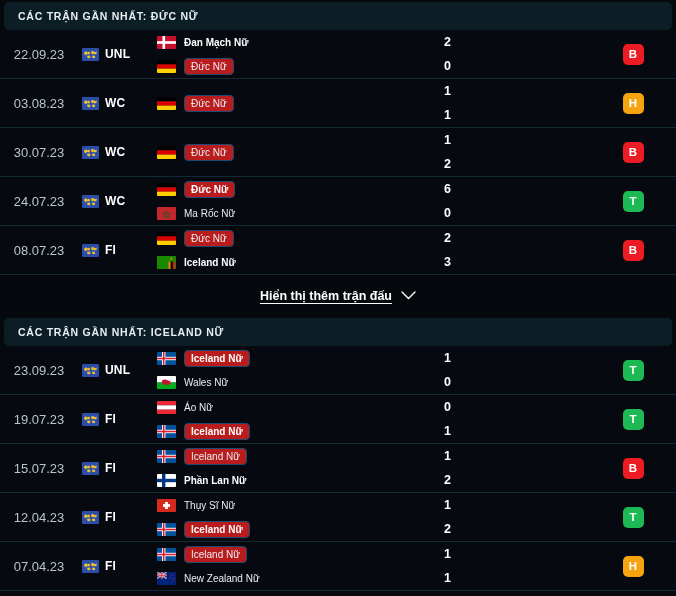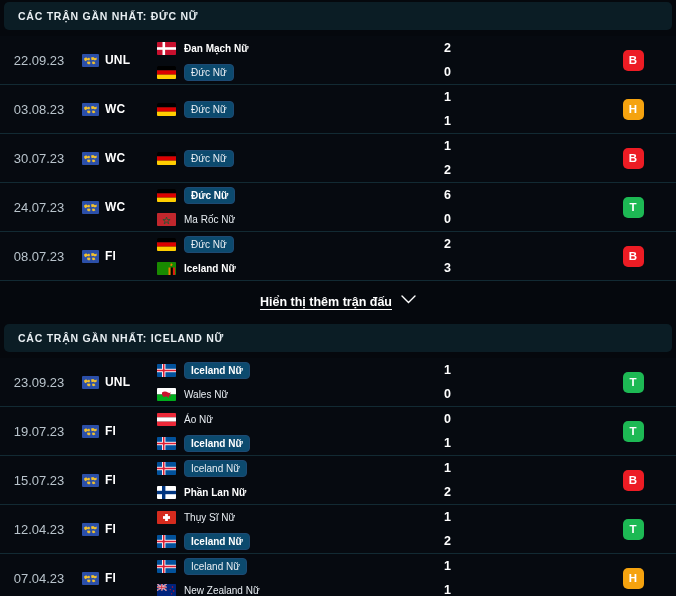"CÁC TRẬN GẦN NHẤT: ĐỨC" .sec-header { margin: 2px 4px 6px 4px -> 2px 4px 0 4px }
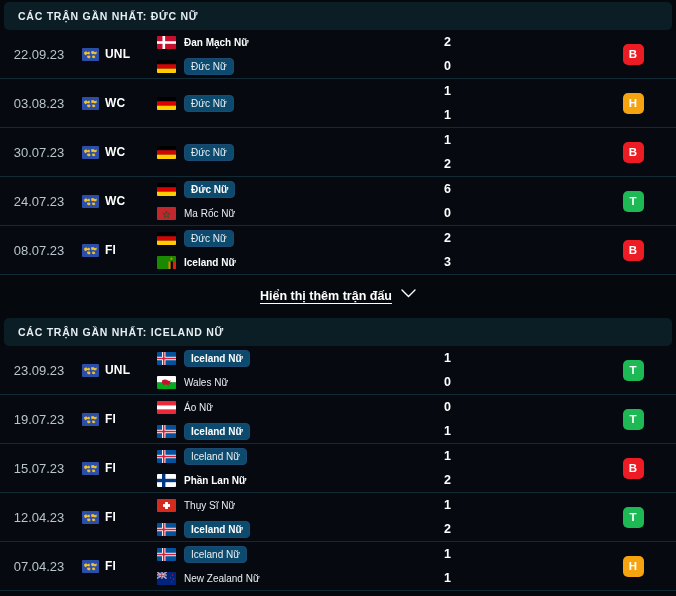"Đức Nữ" .team-name.hl { background: #0c4a6e -> #b91c1c }
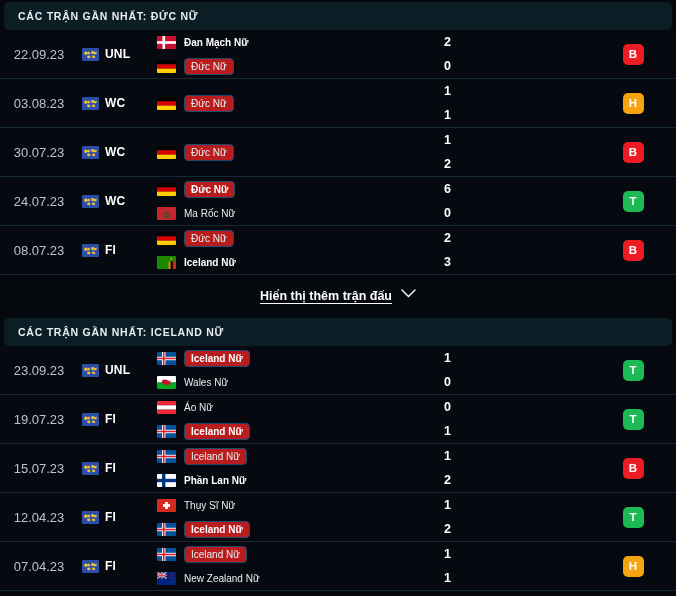"Hiển thị thêm trận đấu" .showmore { align-items: flex-start -> center }
